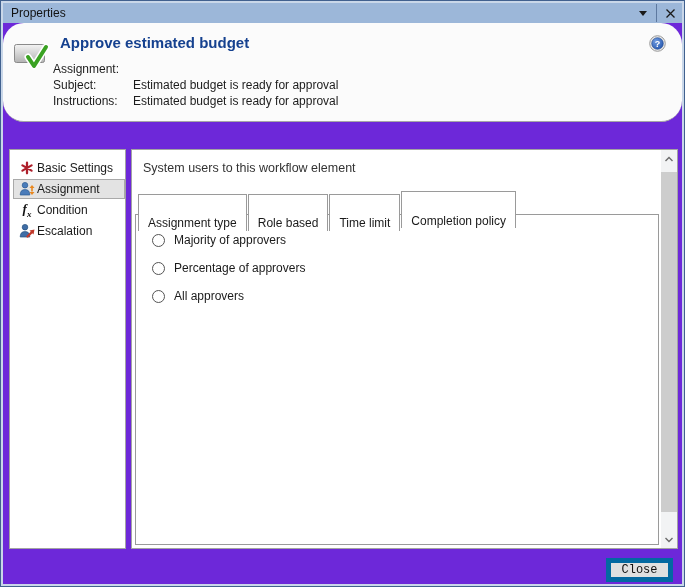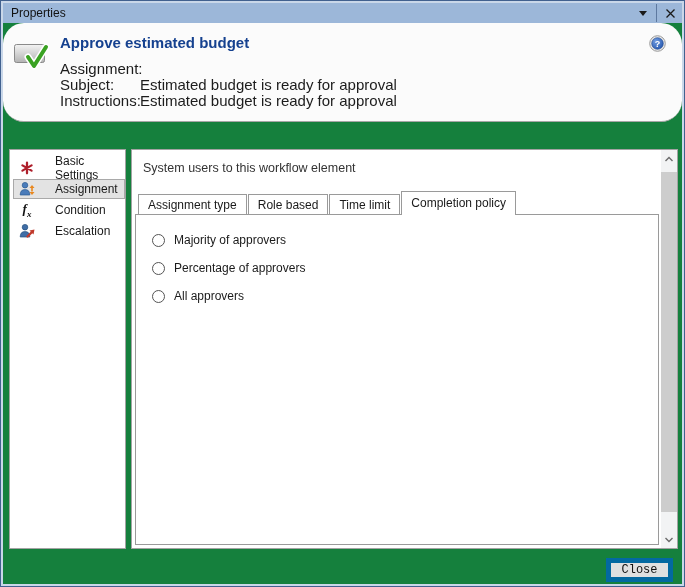"Properties" .window { background: #15803d -> #6d28d9 }
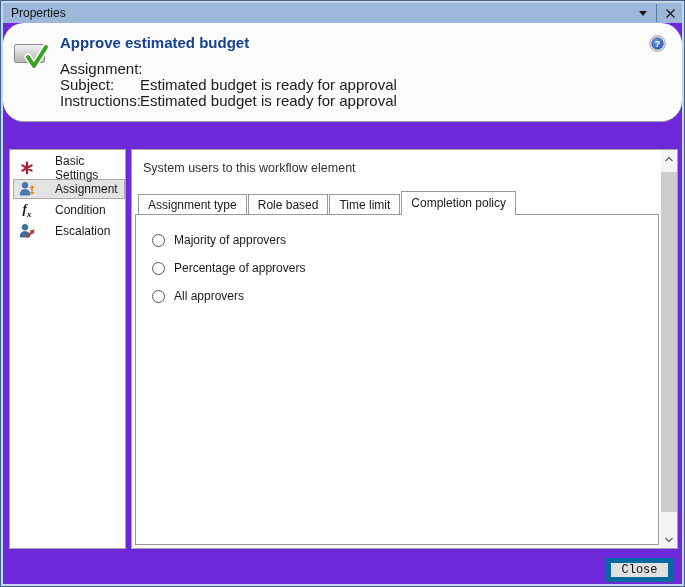"Assignment:" .hdr-fields { font-size: 15px -> 12px; left: 57px -> 50px }
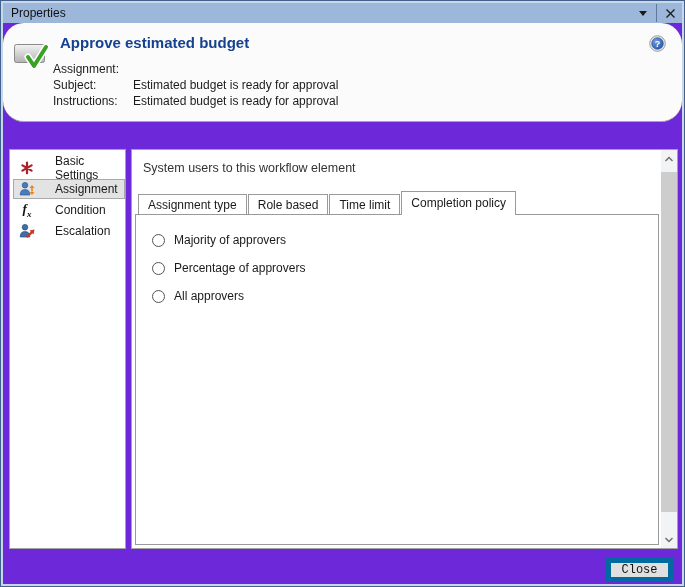"Basic Settings" .side-item { gap: 20px -> 2px }
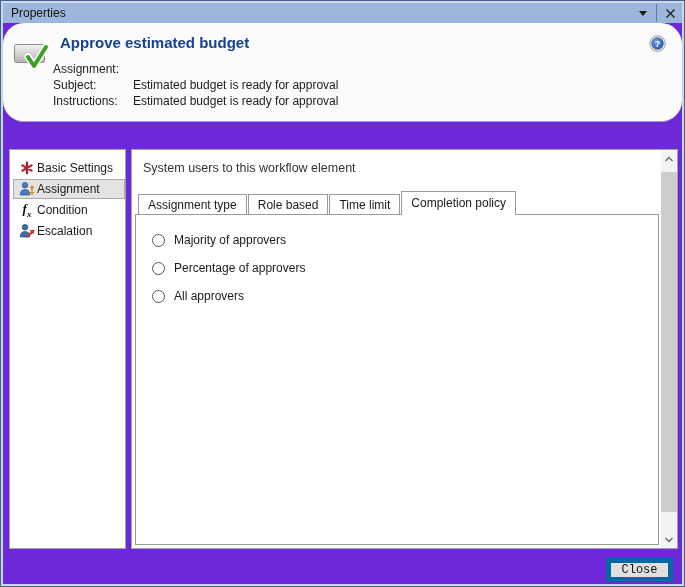"Assignment type" .tab { padding: 0 9px -> 18px 9px }
